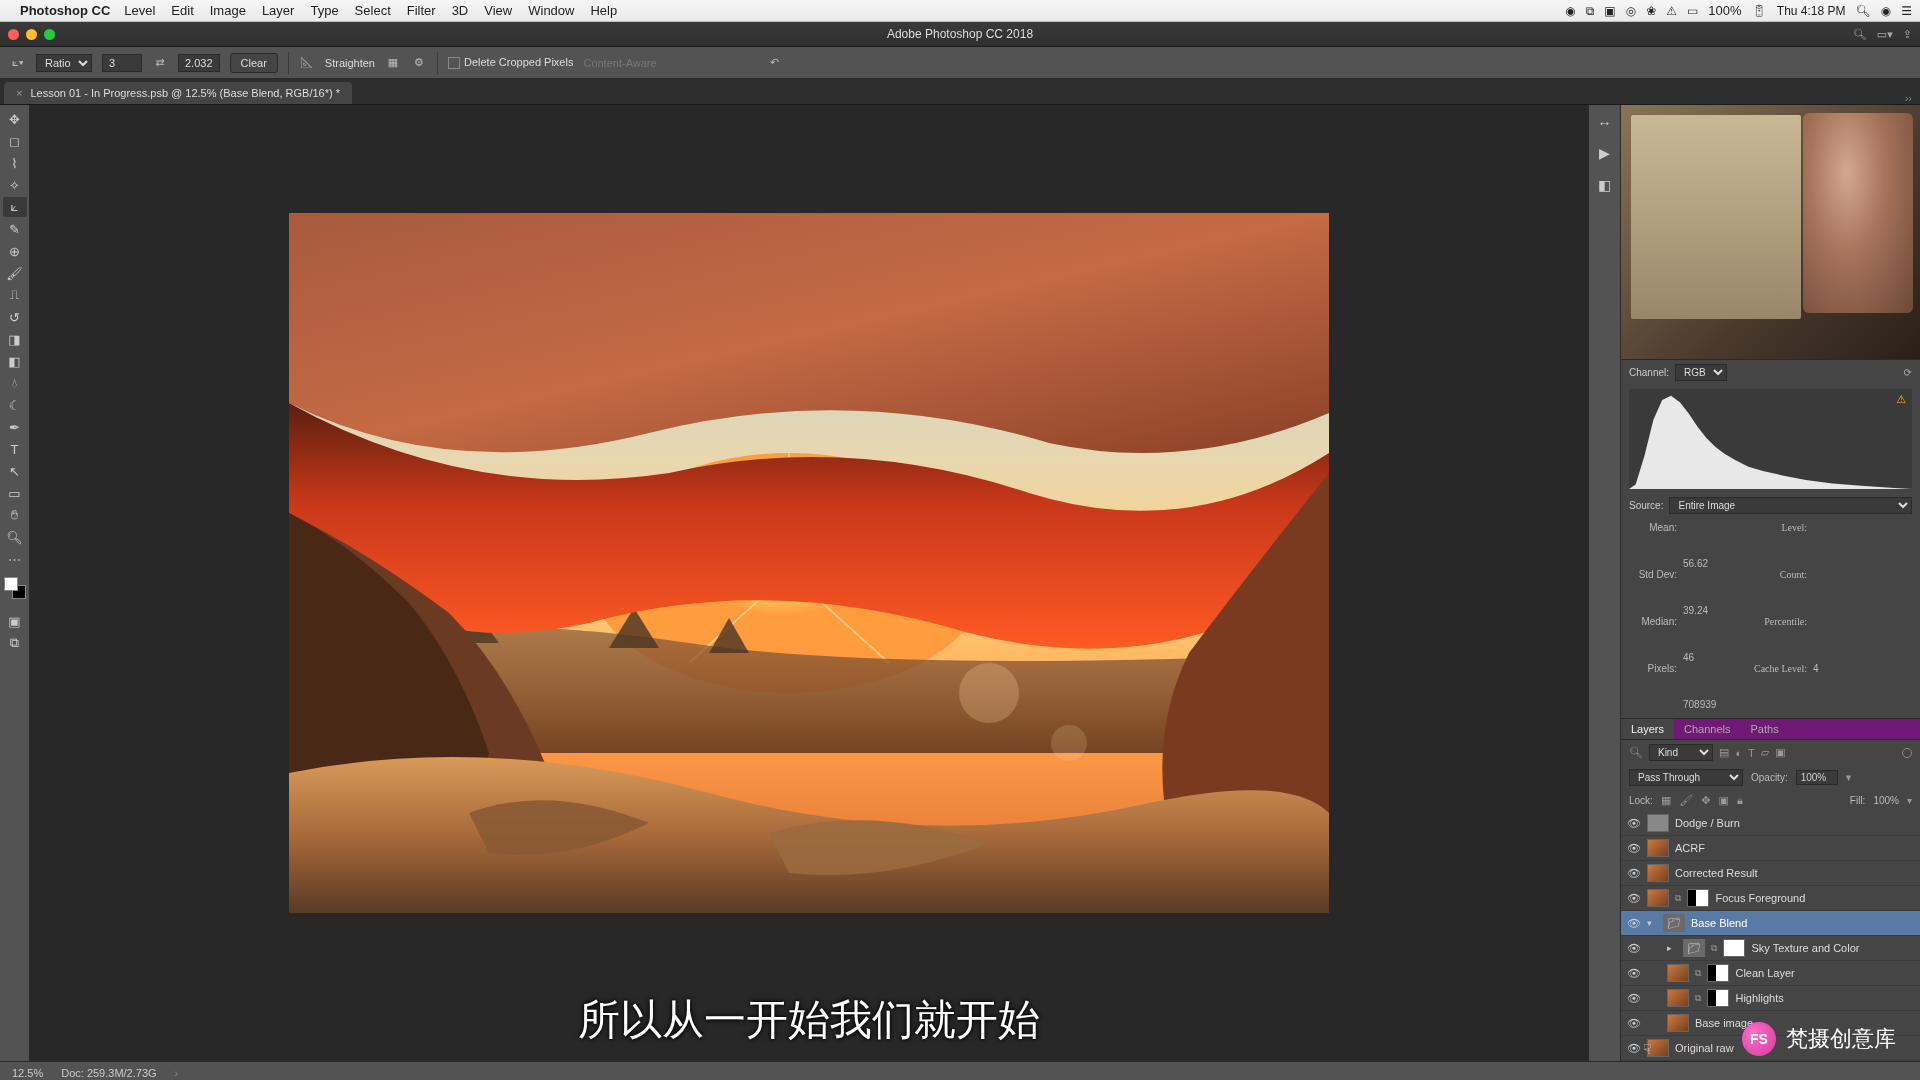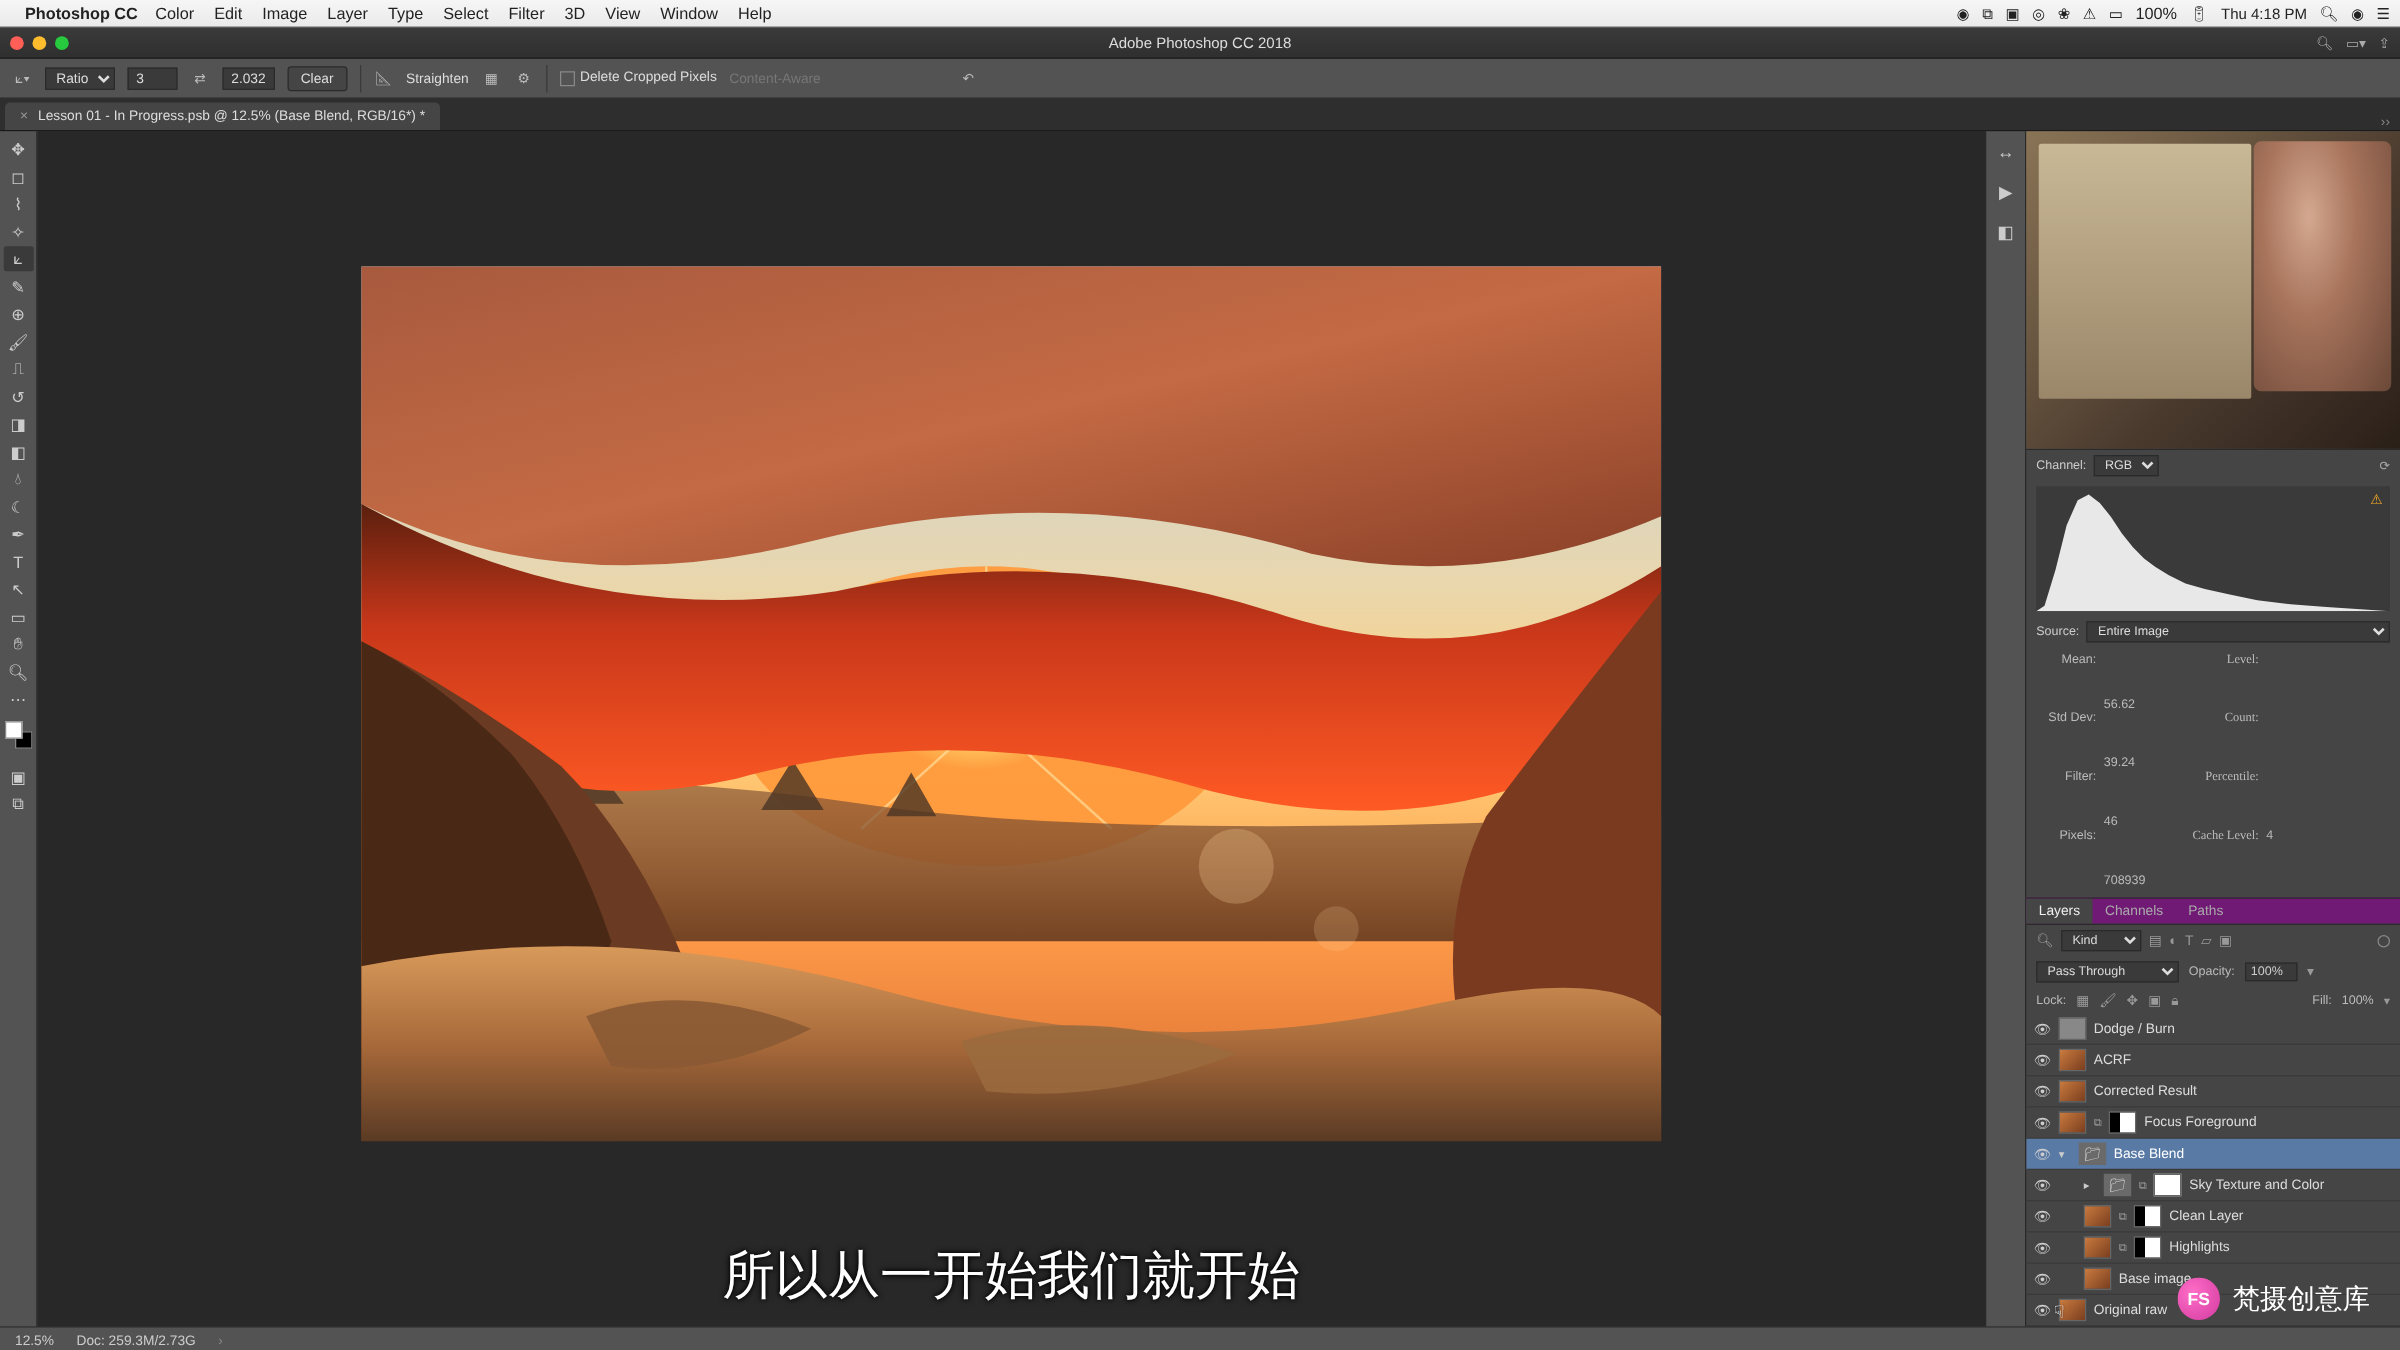"Color" span.menu-item { text: Color -> Level }
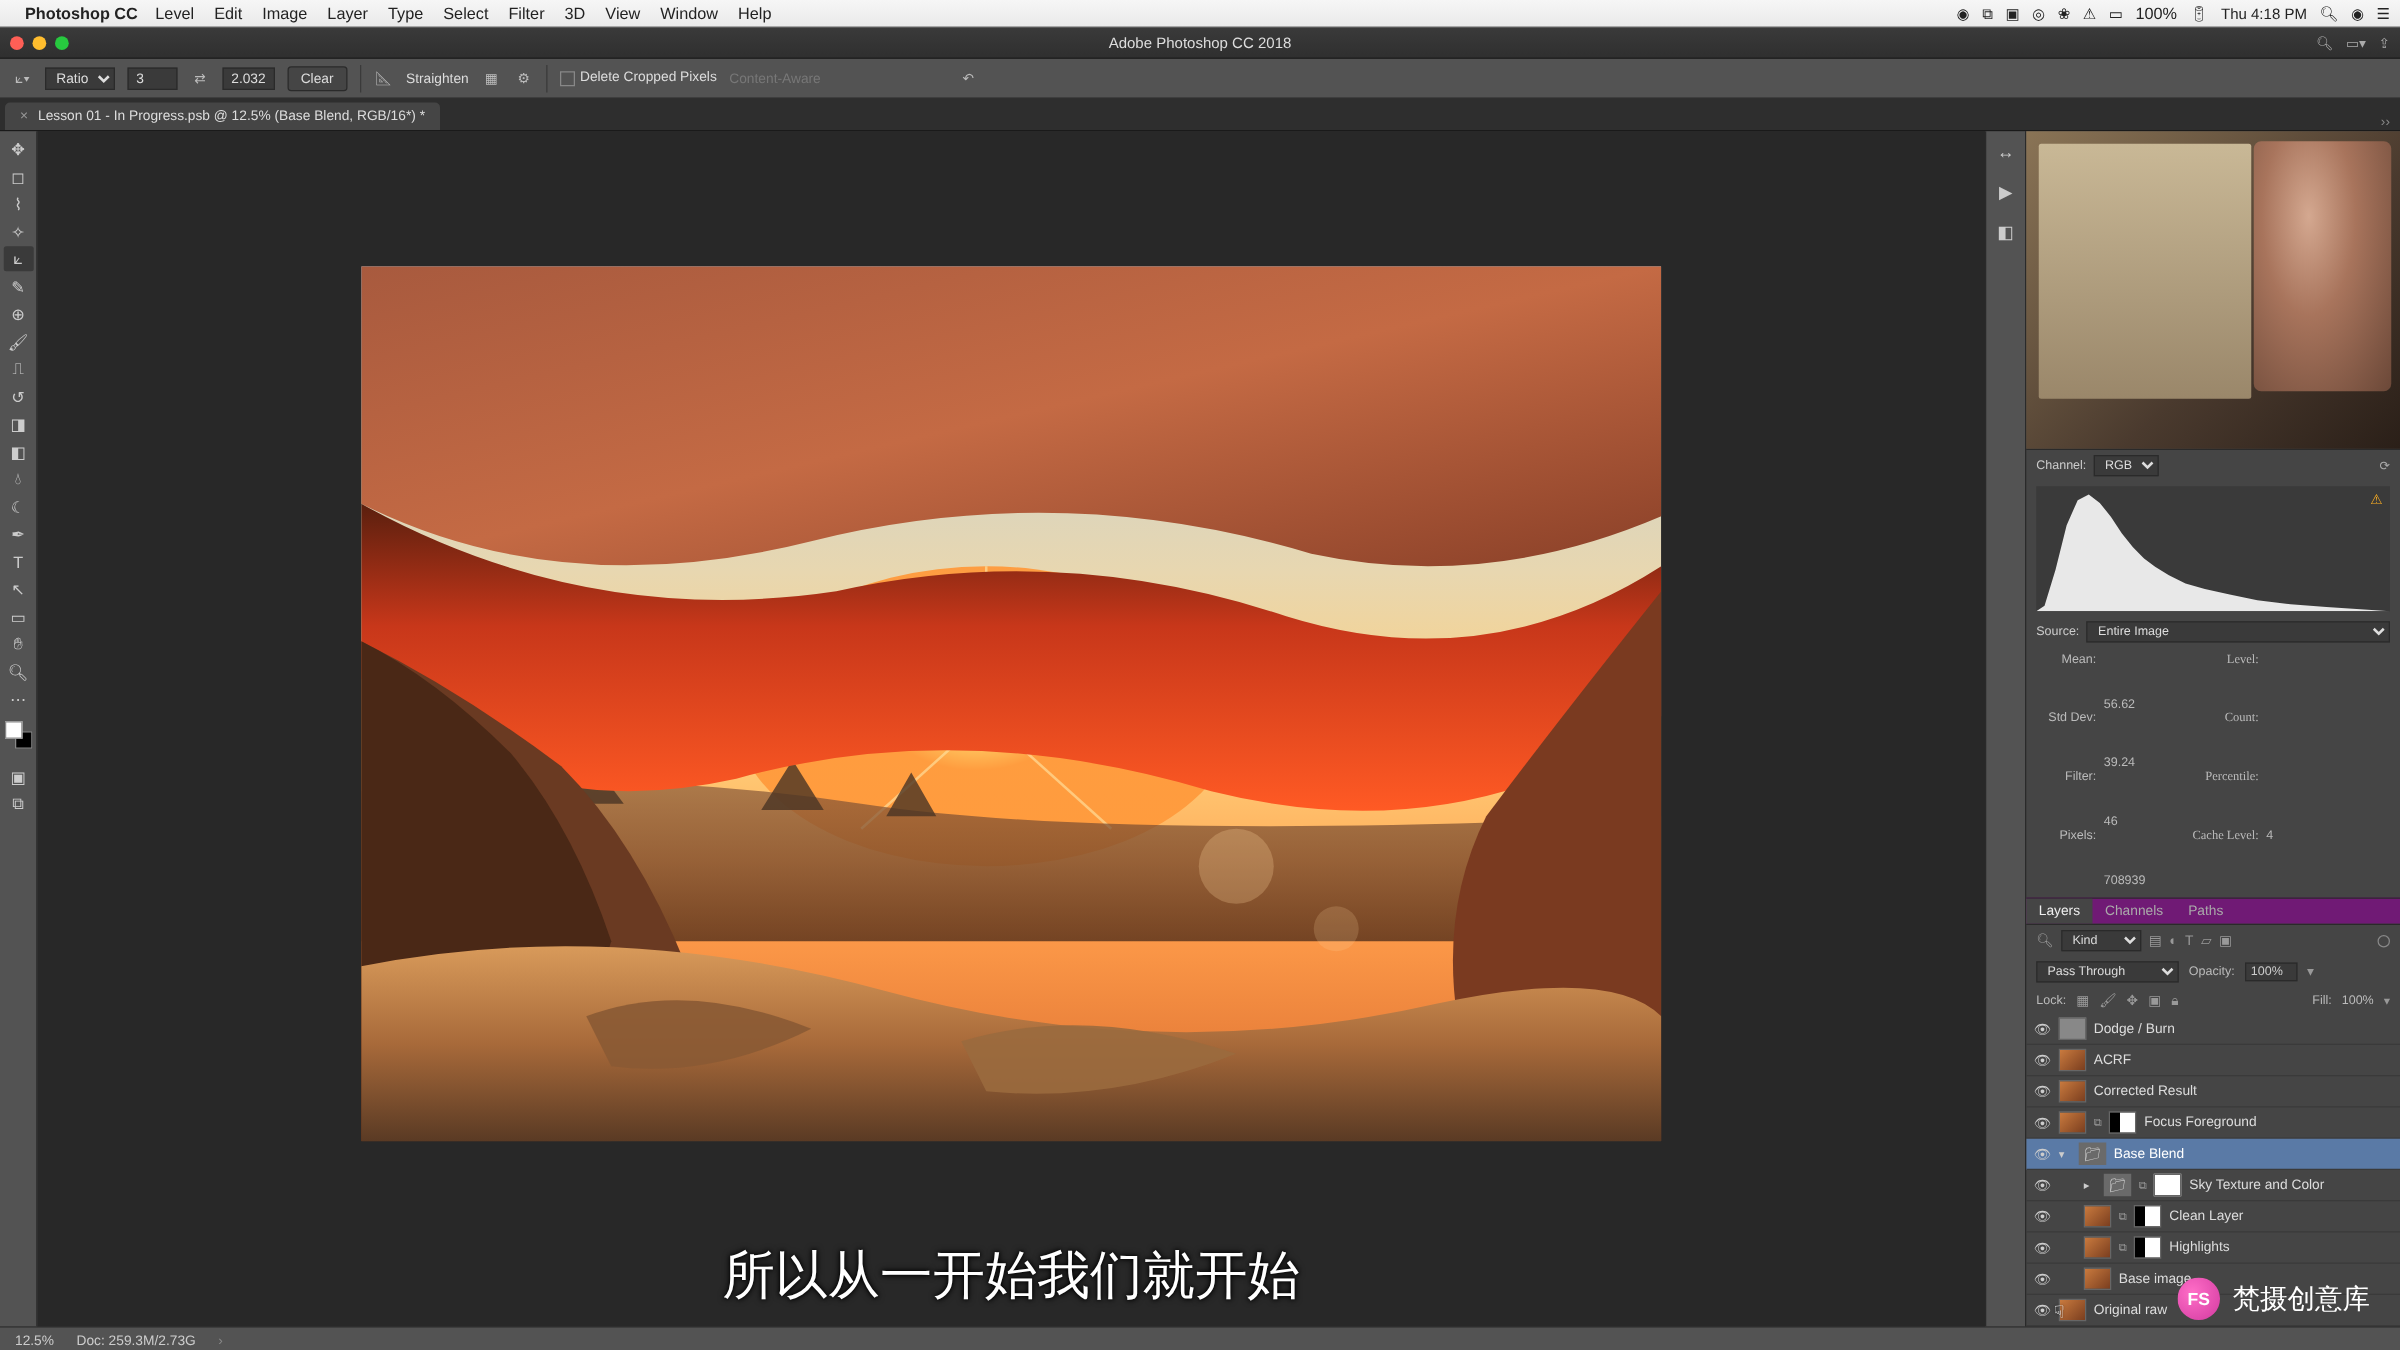"Filter:" span.c1 { text: Filter -> Median }
